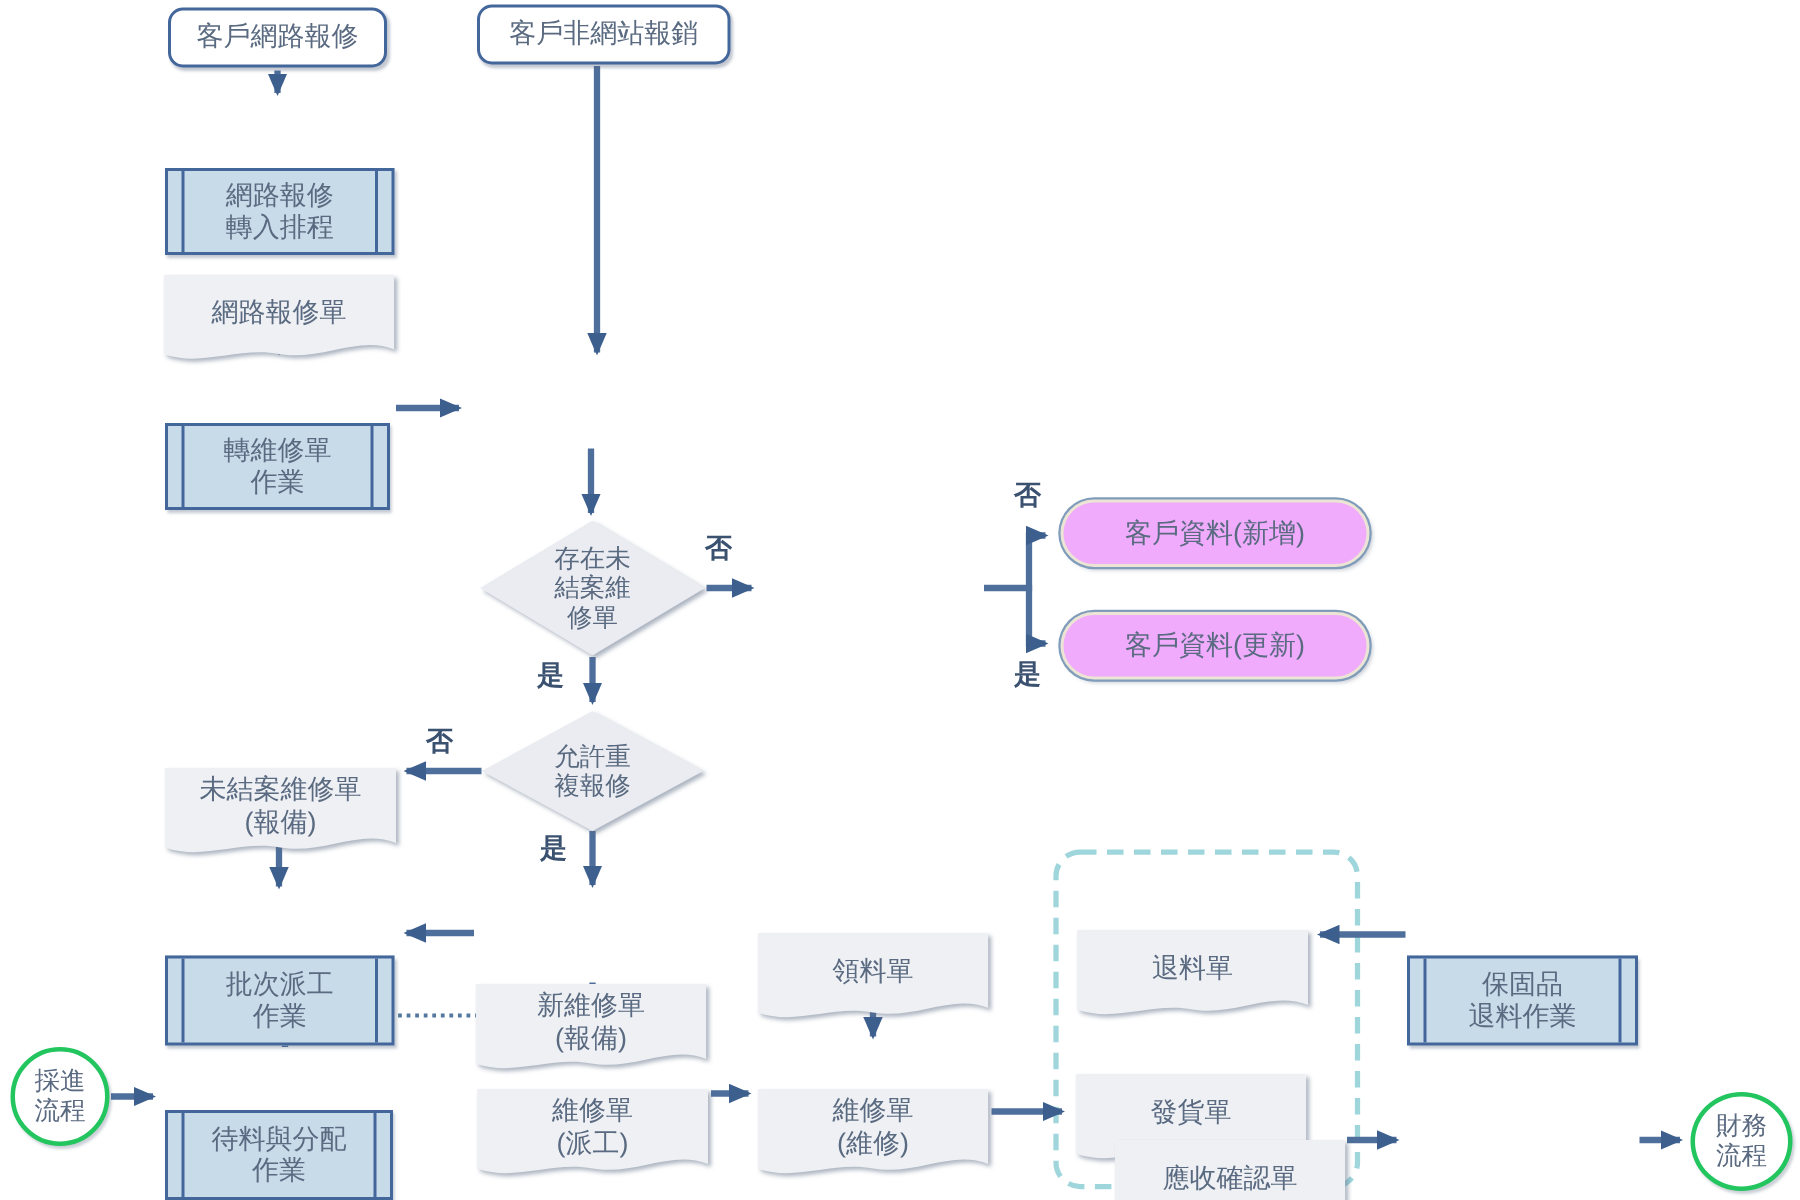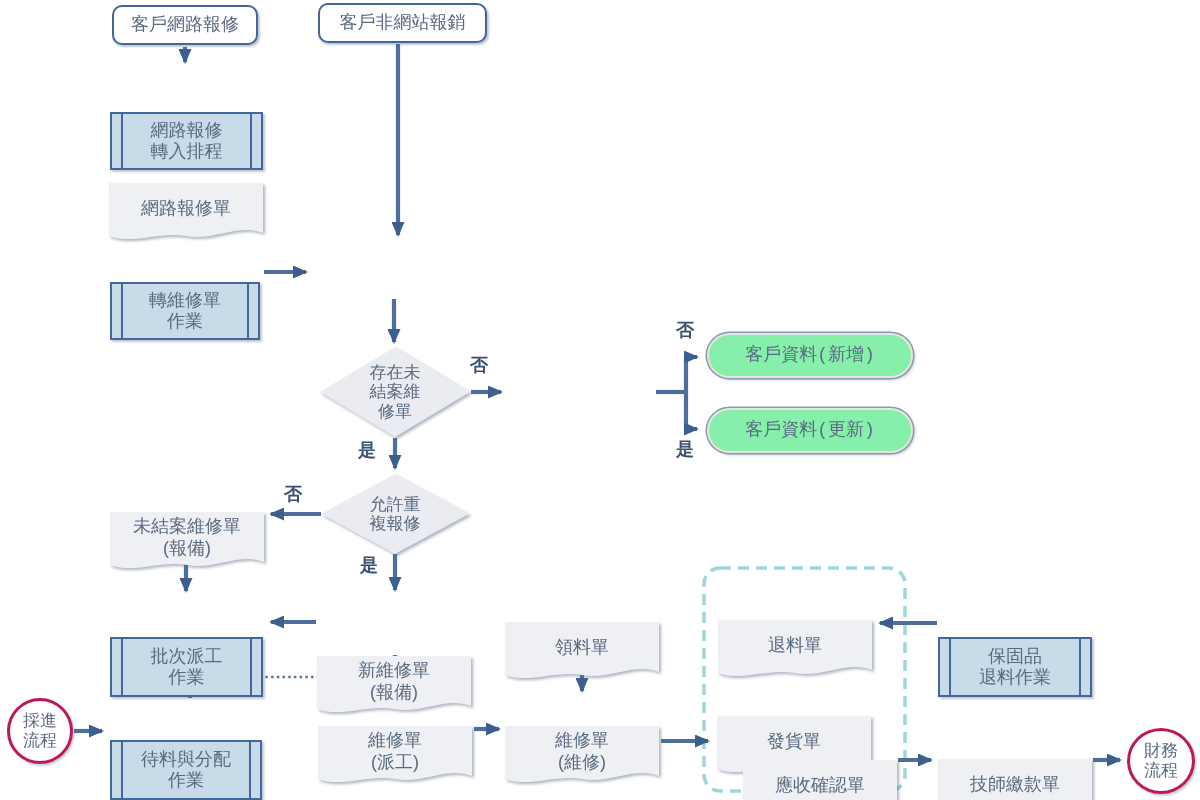"客戶資料(新增)" .pill { background: #86efac -> #f0abfc; font-family: Liberation Mono, monospace -> none }
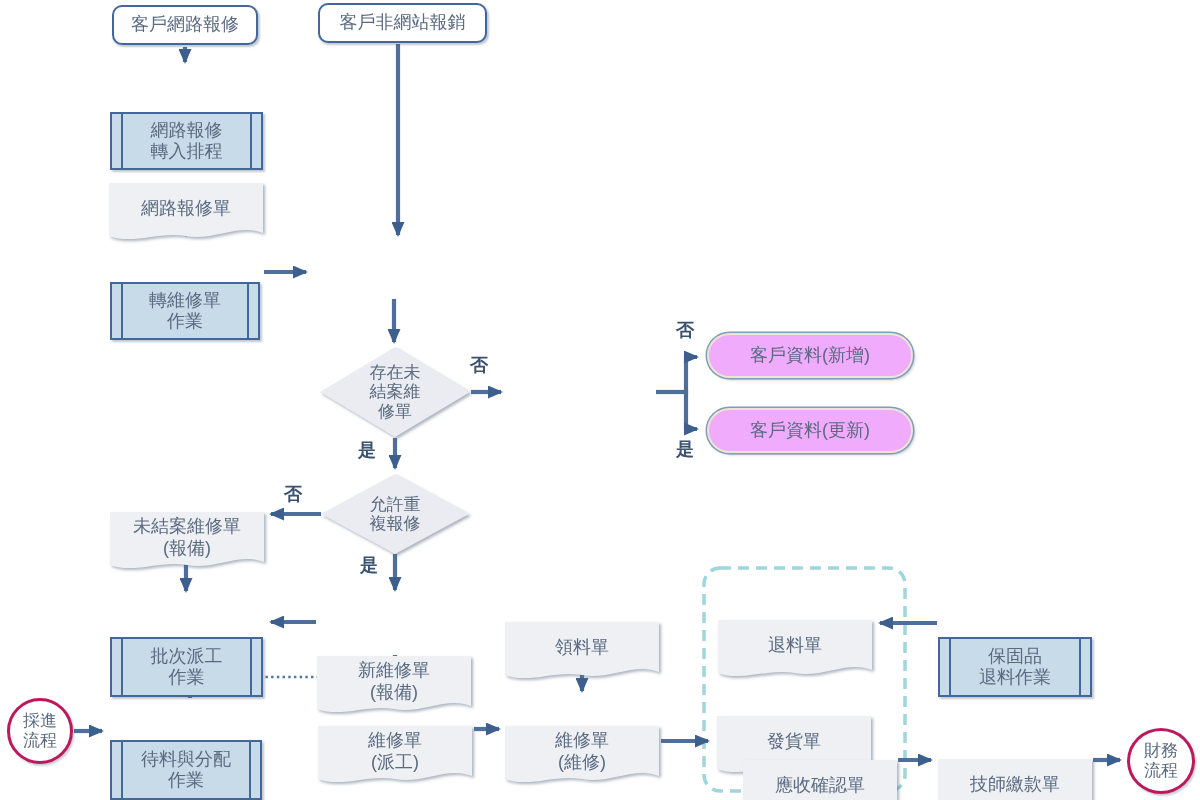"採進" .circle { border: 3px solid #be185d -> 3px solid #22c55e }
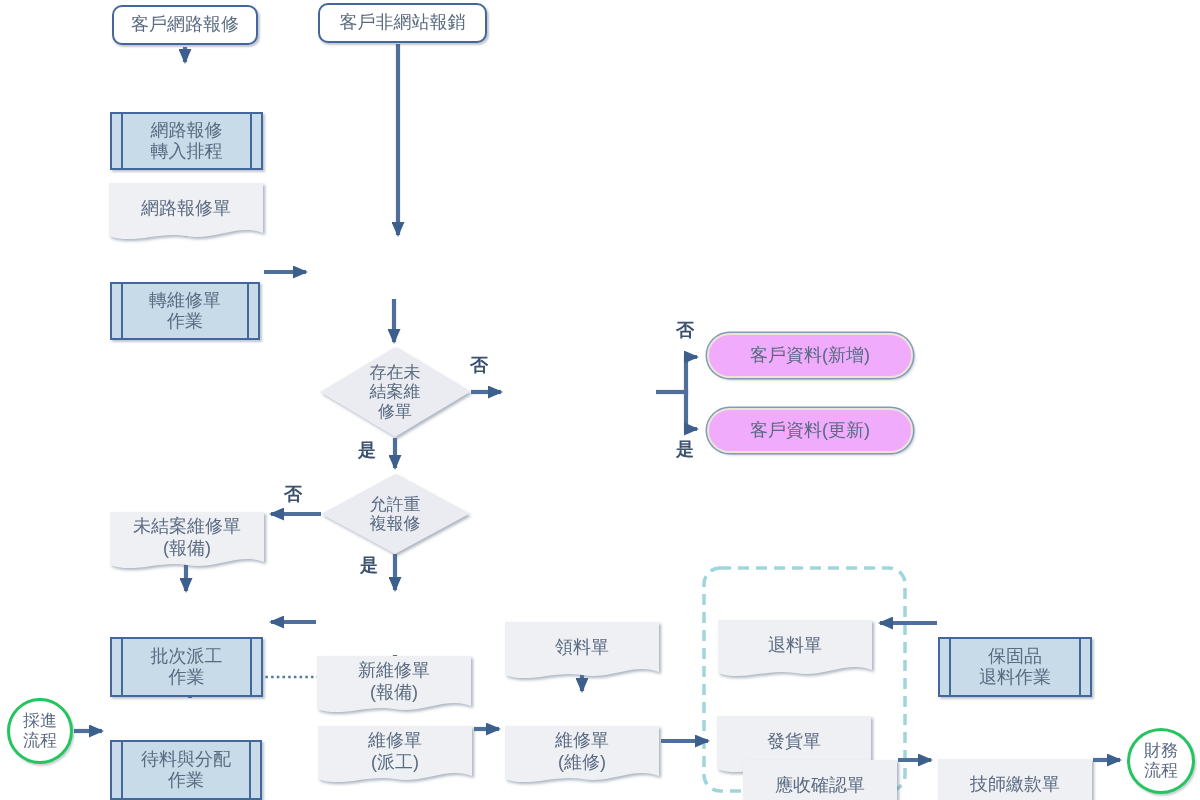"技師繳款單" div.docwrap { html: <div> <div> <span>技師繳款單</span> </div> </div> -> none }
